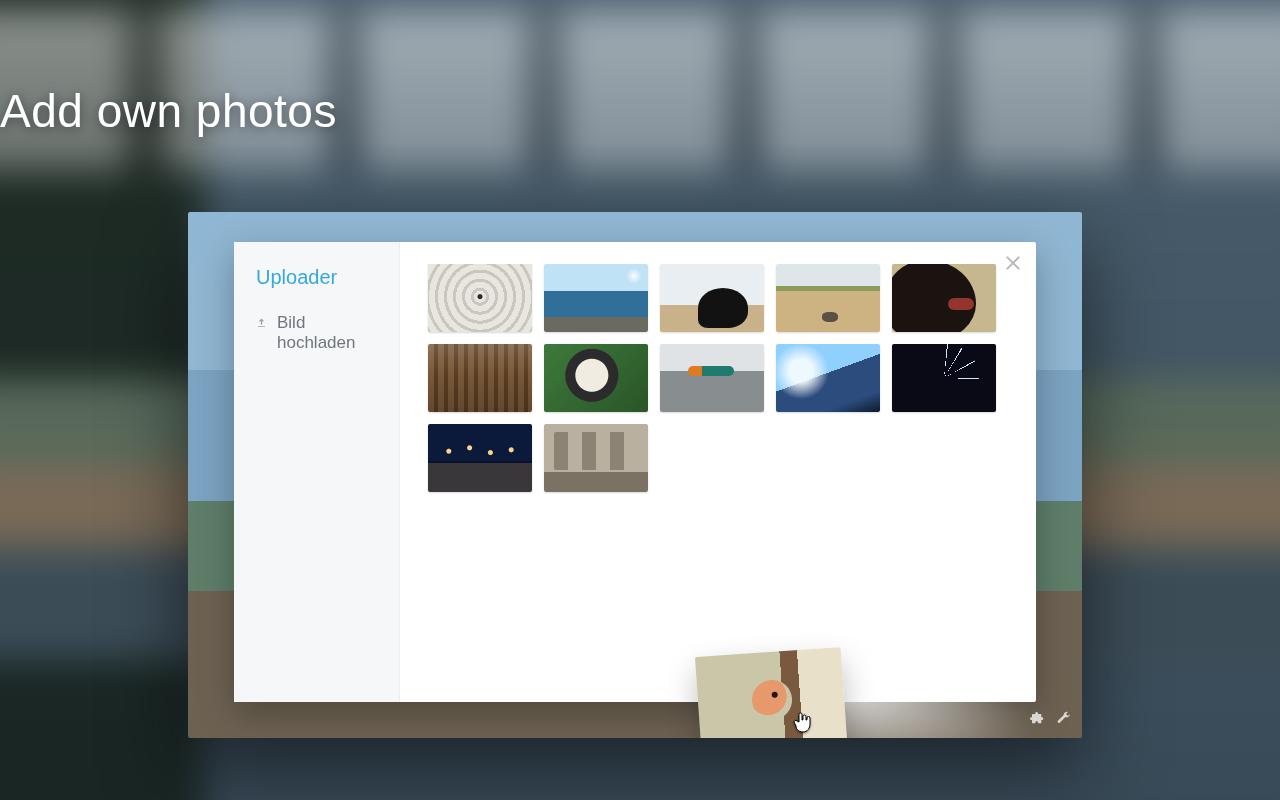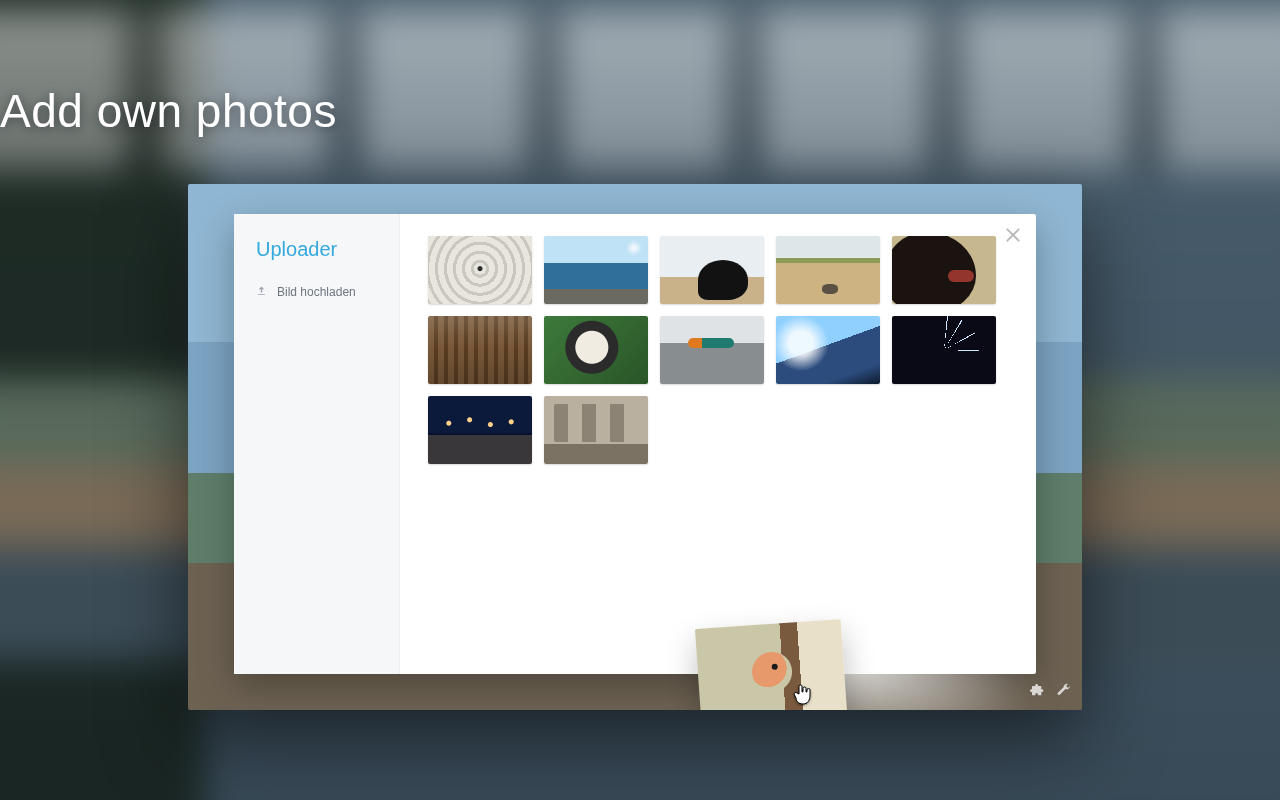"Uploader" .window { top: 184px -> 212px }
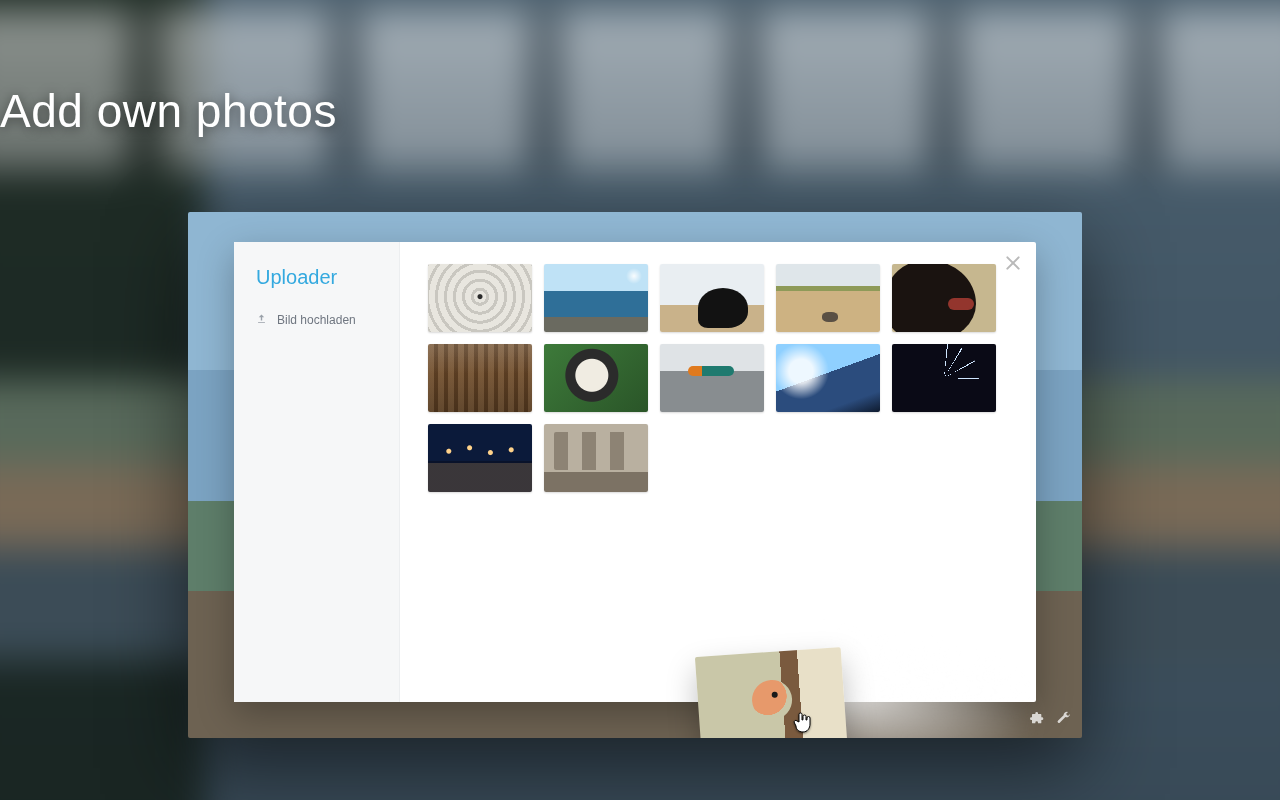"Bild hochladen" .side-item { font-size: 12px -> 17px }
